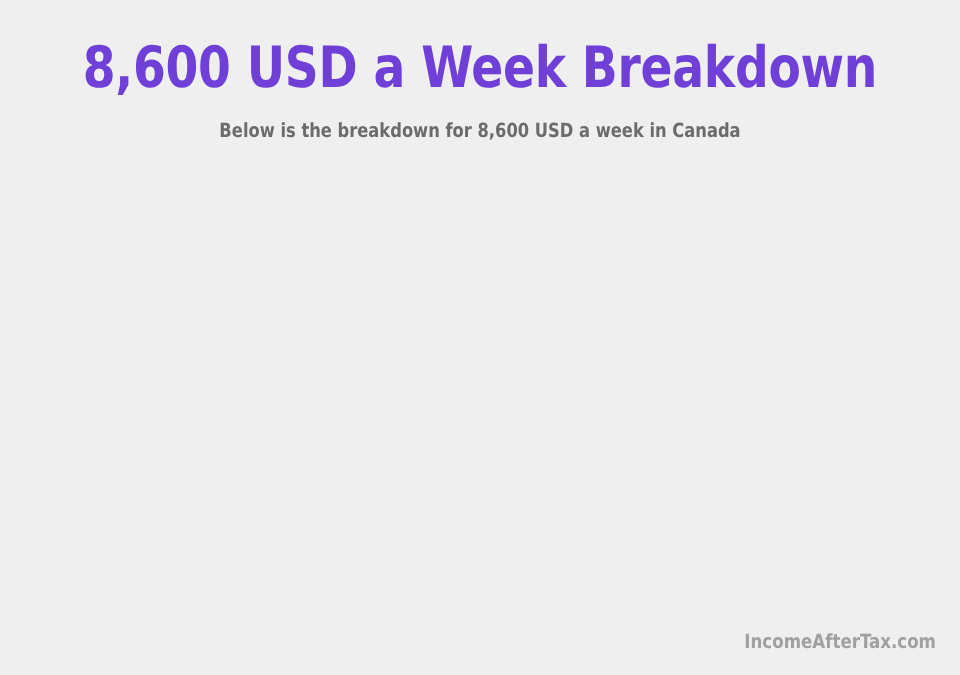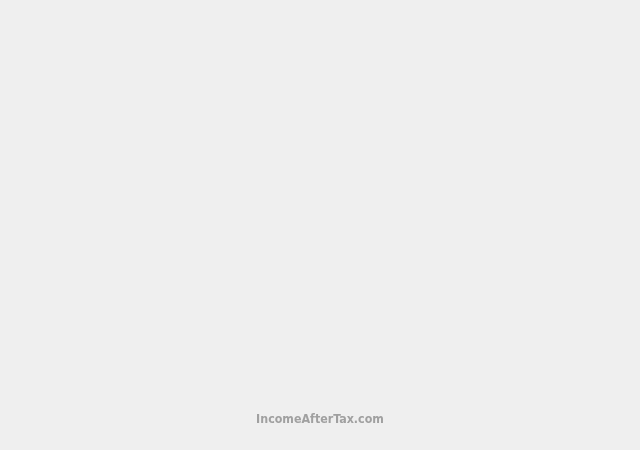"8,600 USD a Week Breakdown" div.header { html: none -> <div> <h1>8,600 USD a Week Breakdown</h1> <p>Below is the breakdown for 8,600 USD a week in Canada</p> </div> }
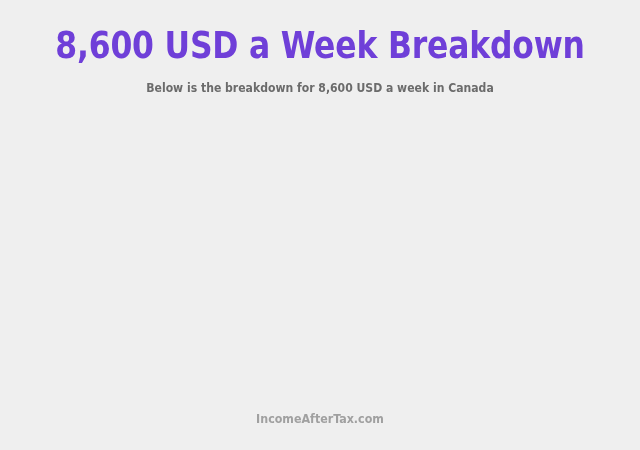"IncomeAfterTax.com" .footer { text-align: center -> right; top: 411px -> 421px }
